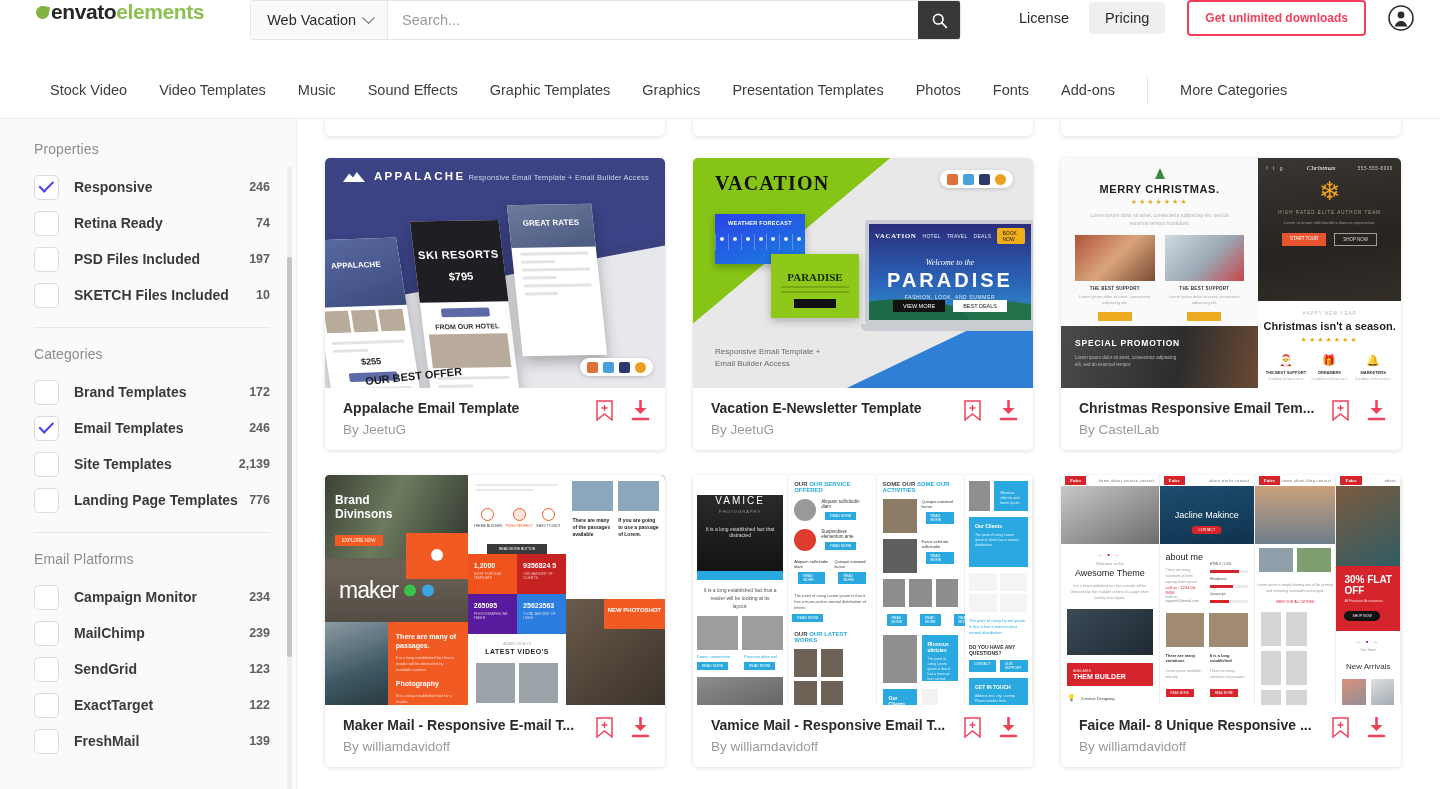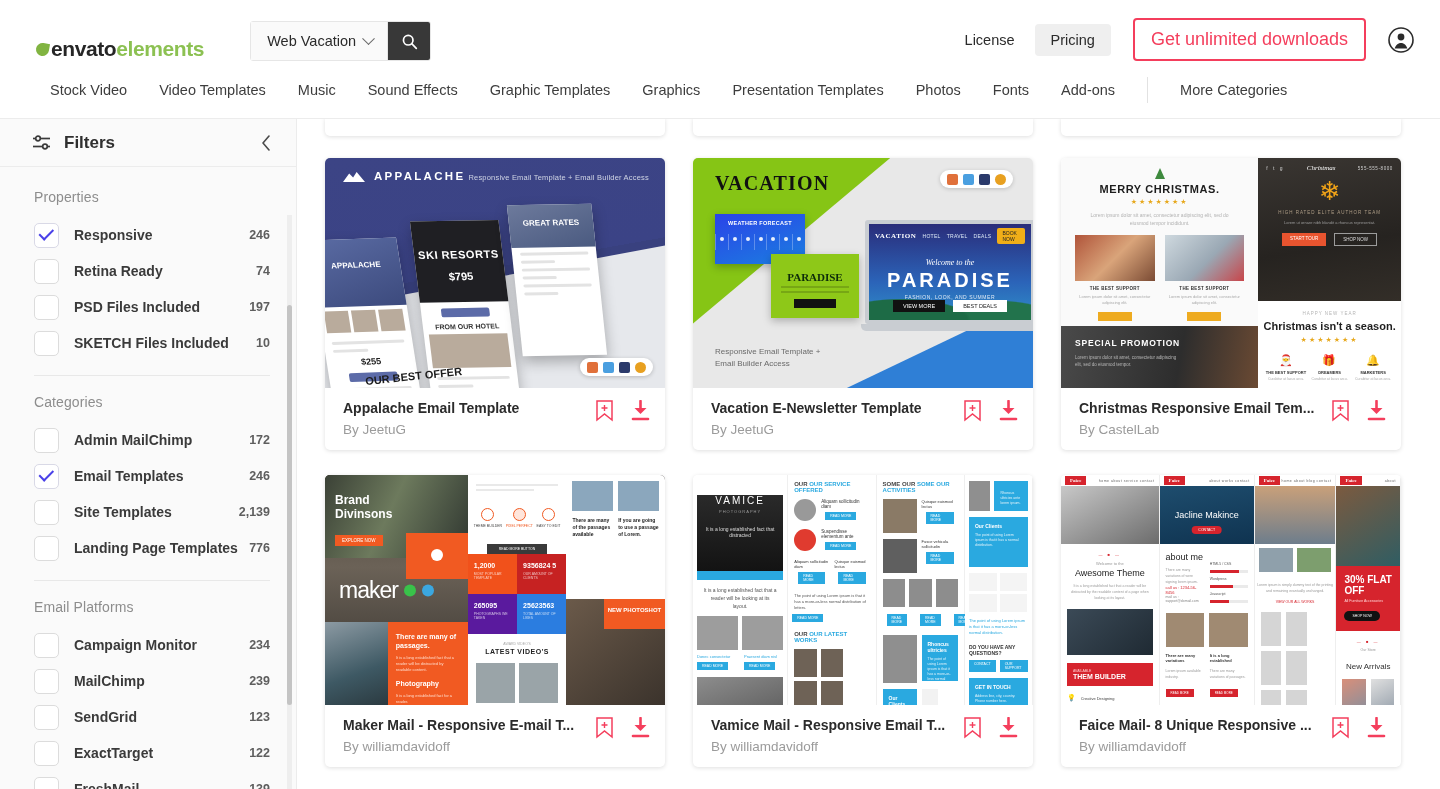"envato" .header { align-items: flex-end -> flex-start }
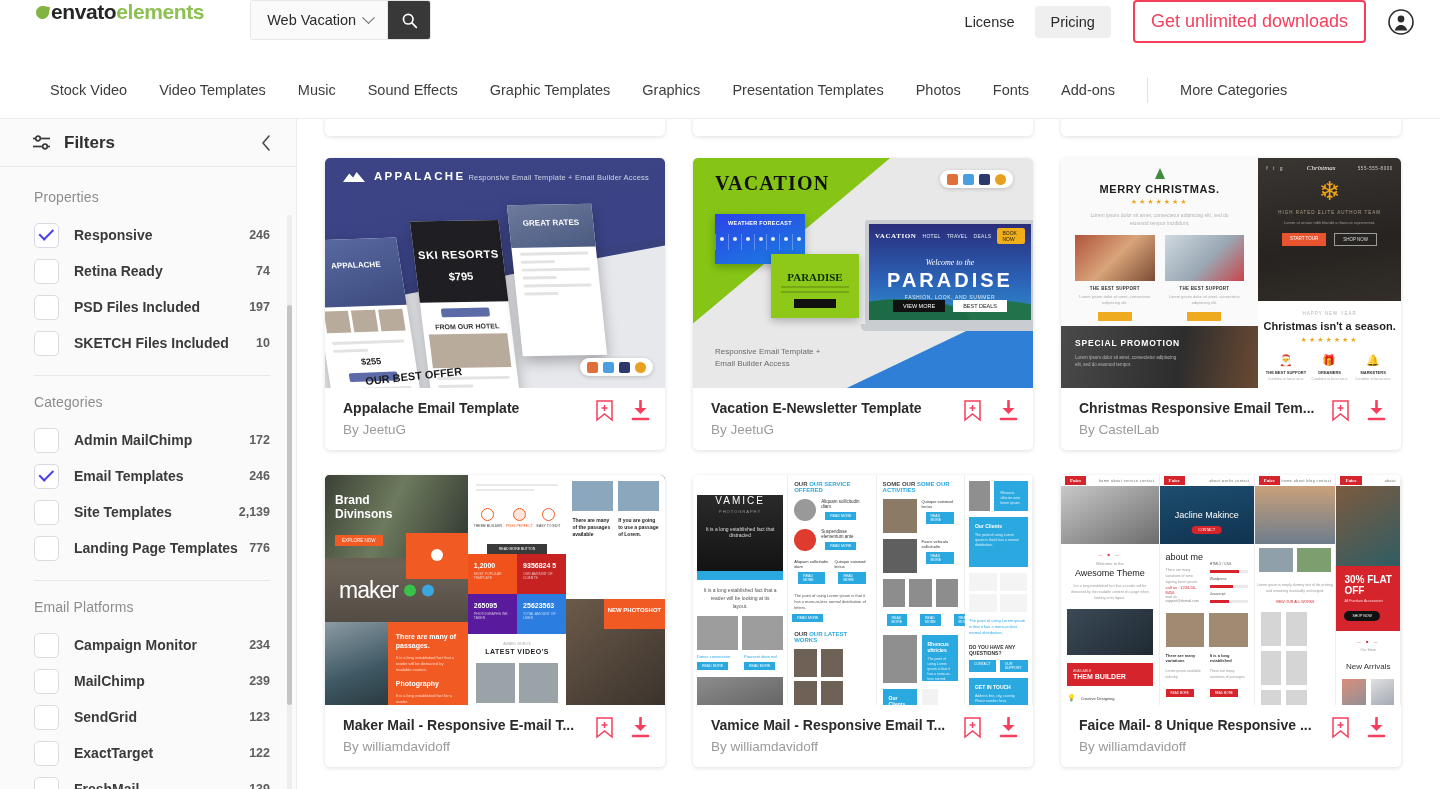"Search..." input.search-input { html: none -> <input> }
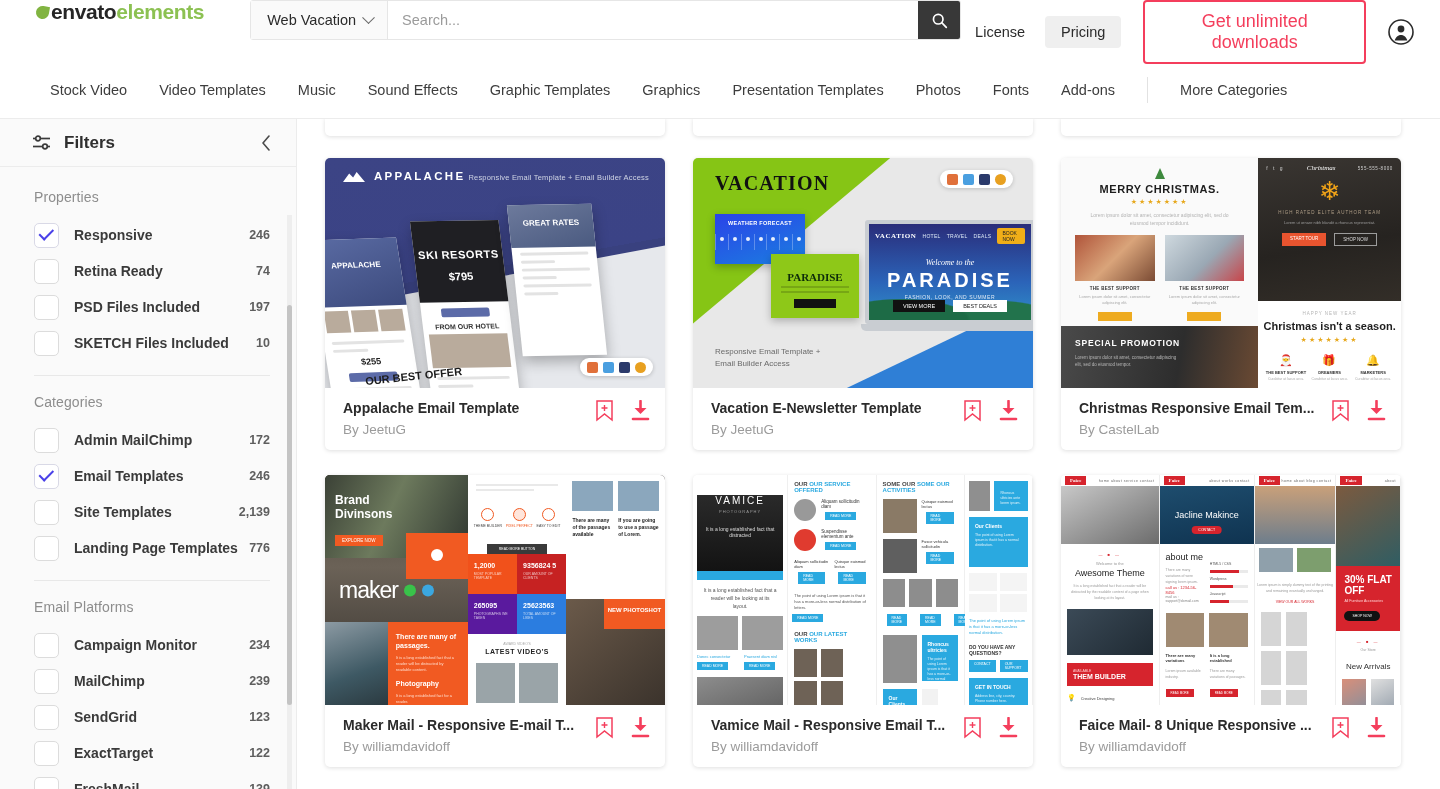"Get unlimited downloads" .unlimited-btn { font-size: 18px -> 12px; font-weight: 400 -> 700 }
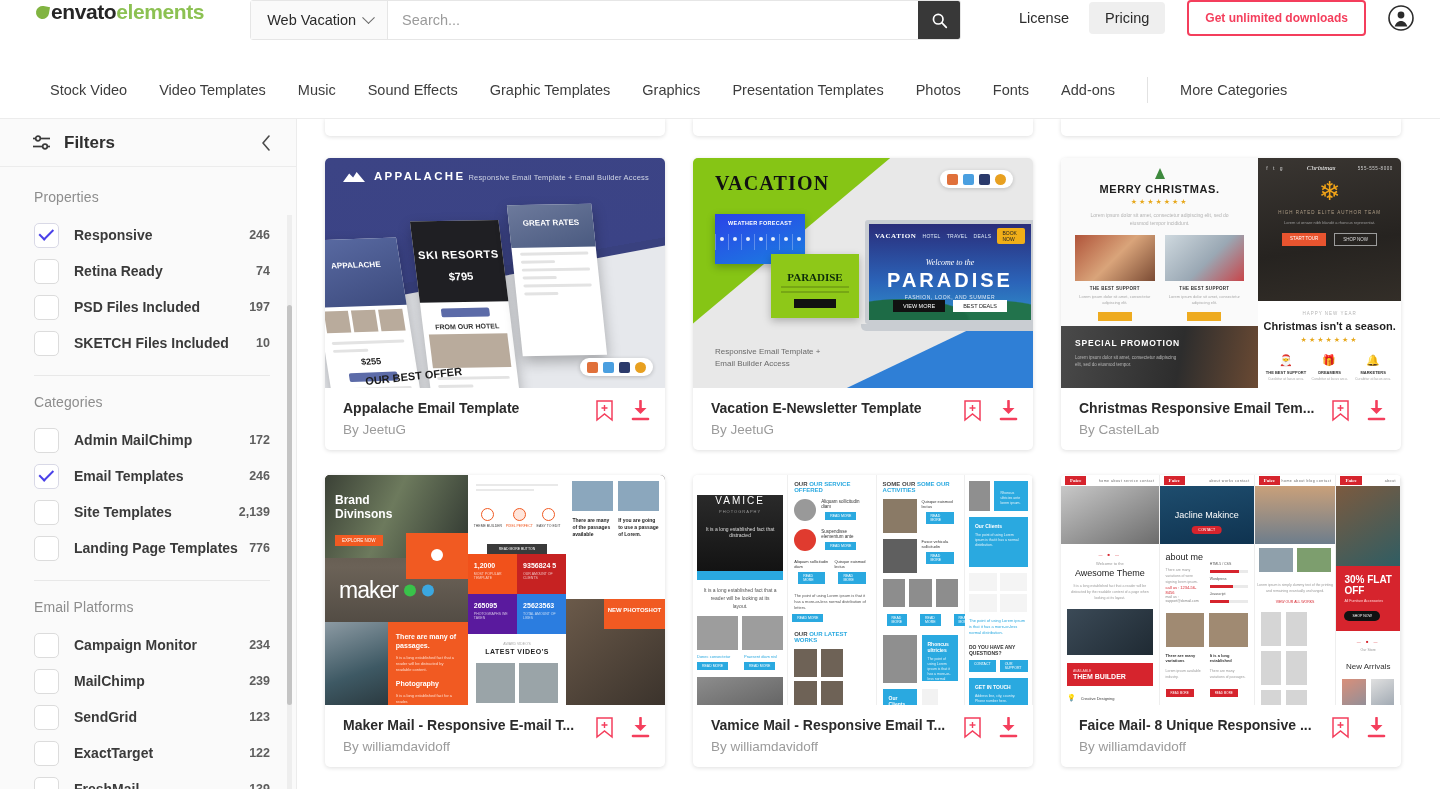"Filters" div.filters-head { html: <div> <svg> <line></line> <line></line> <circle></circle> <circle></circle> </svg> <div>Filters</div> <div> <svg> <polyline></polyline> </svg> </div> </div> -> none }
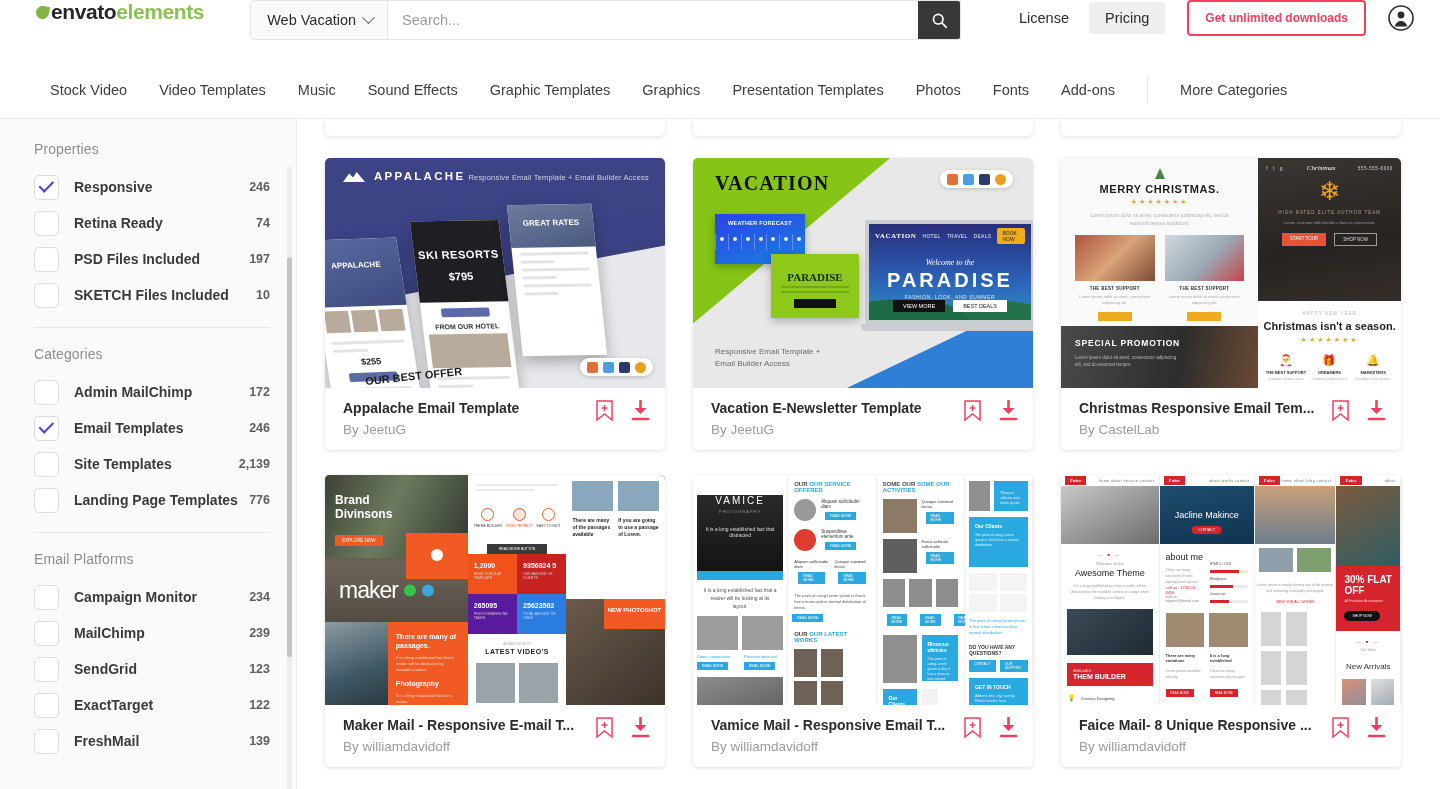"Admin MailChimp" span.filter-label { text: Admin MailChimp -> Brand Templates }
